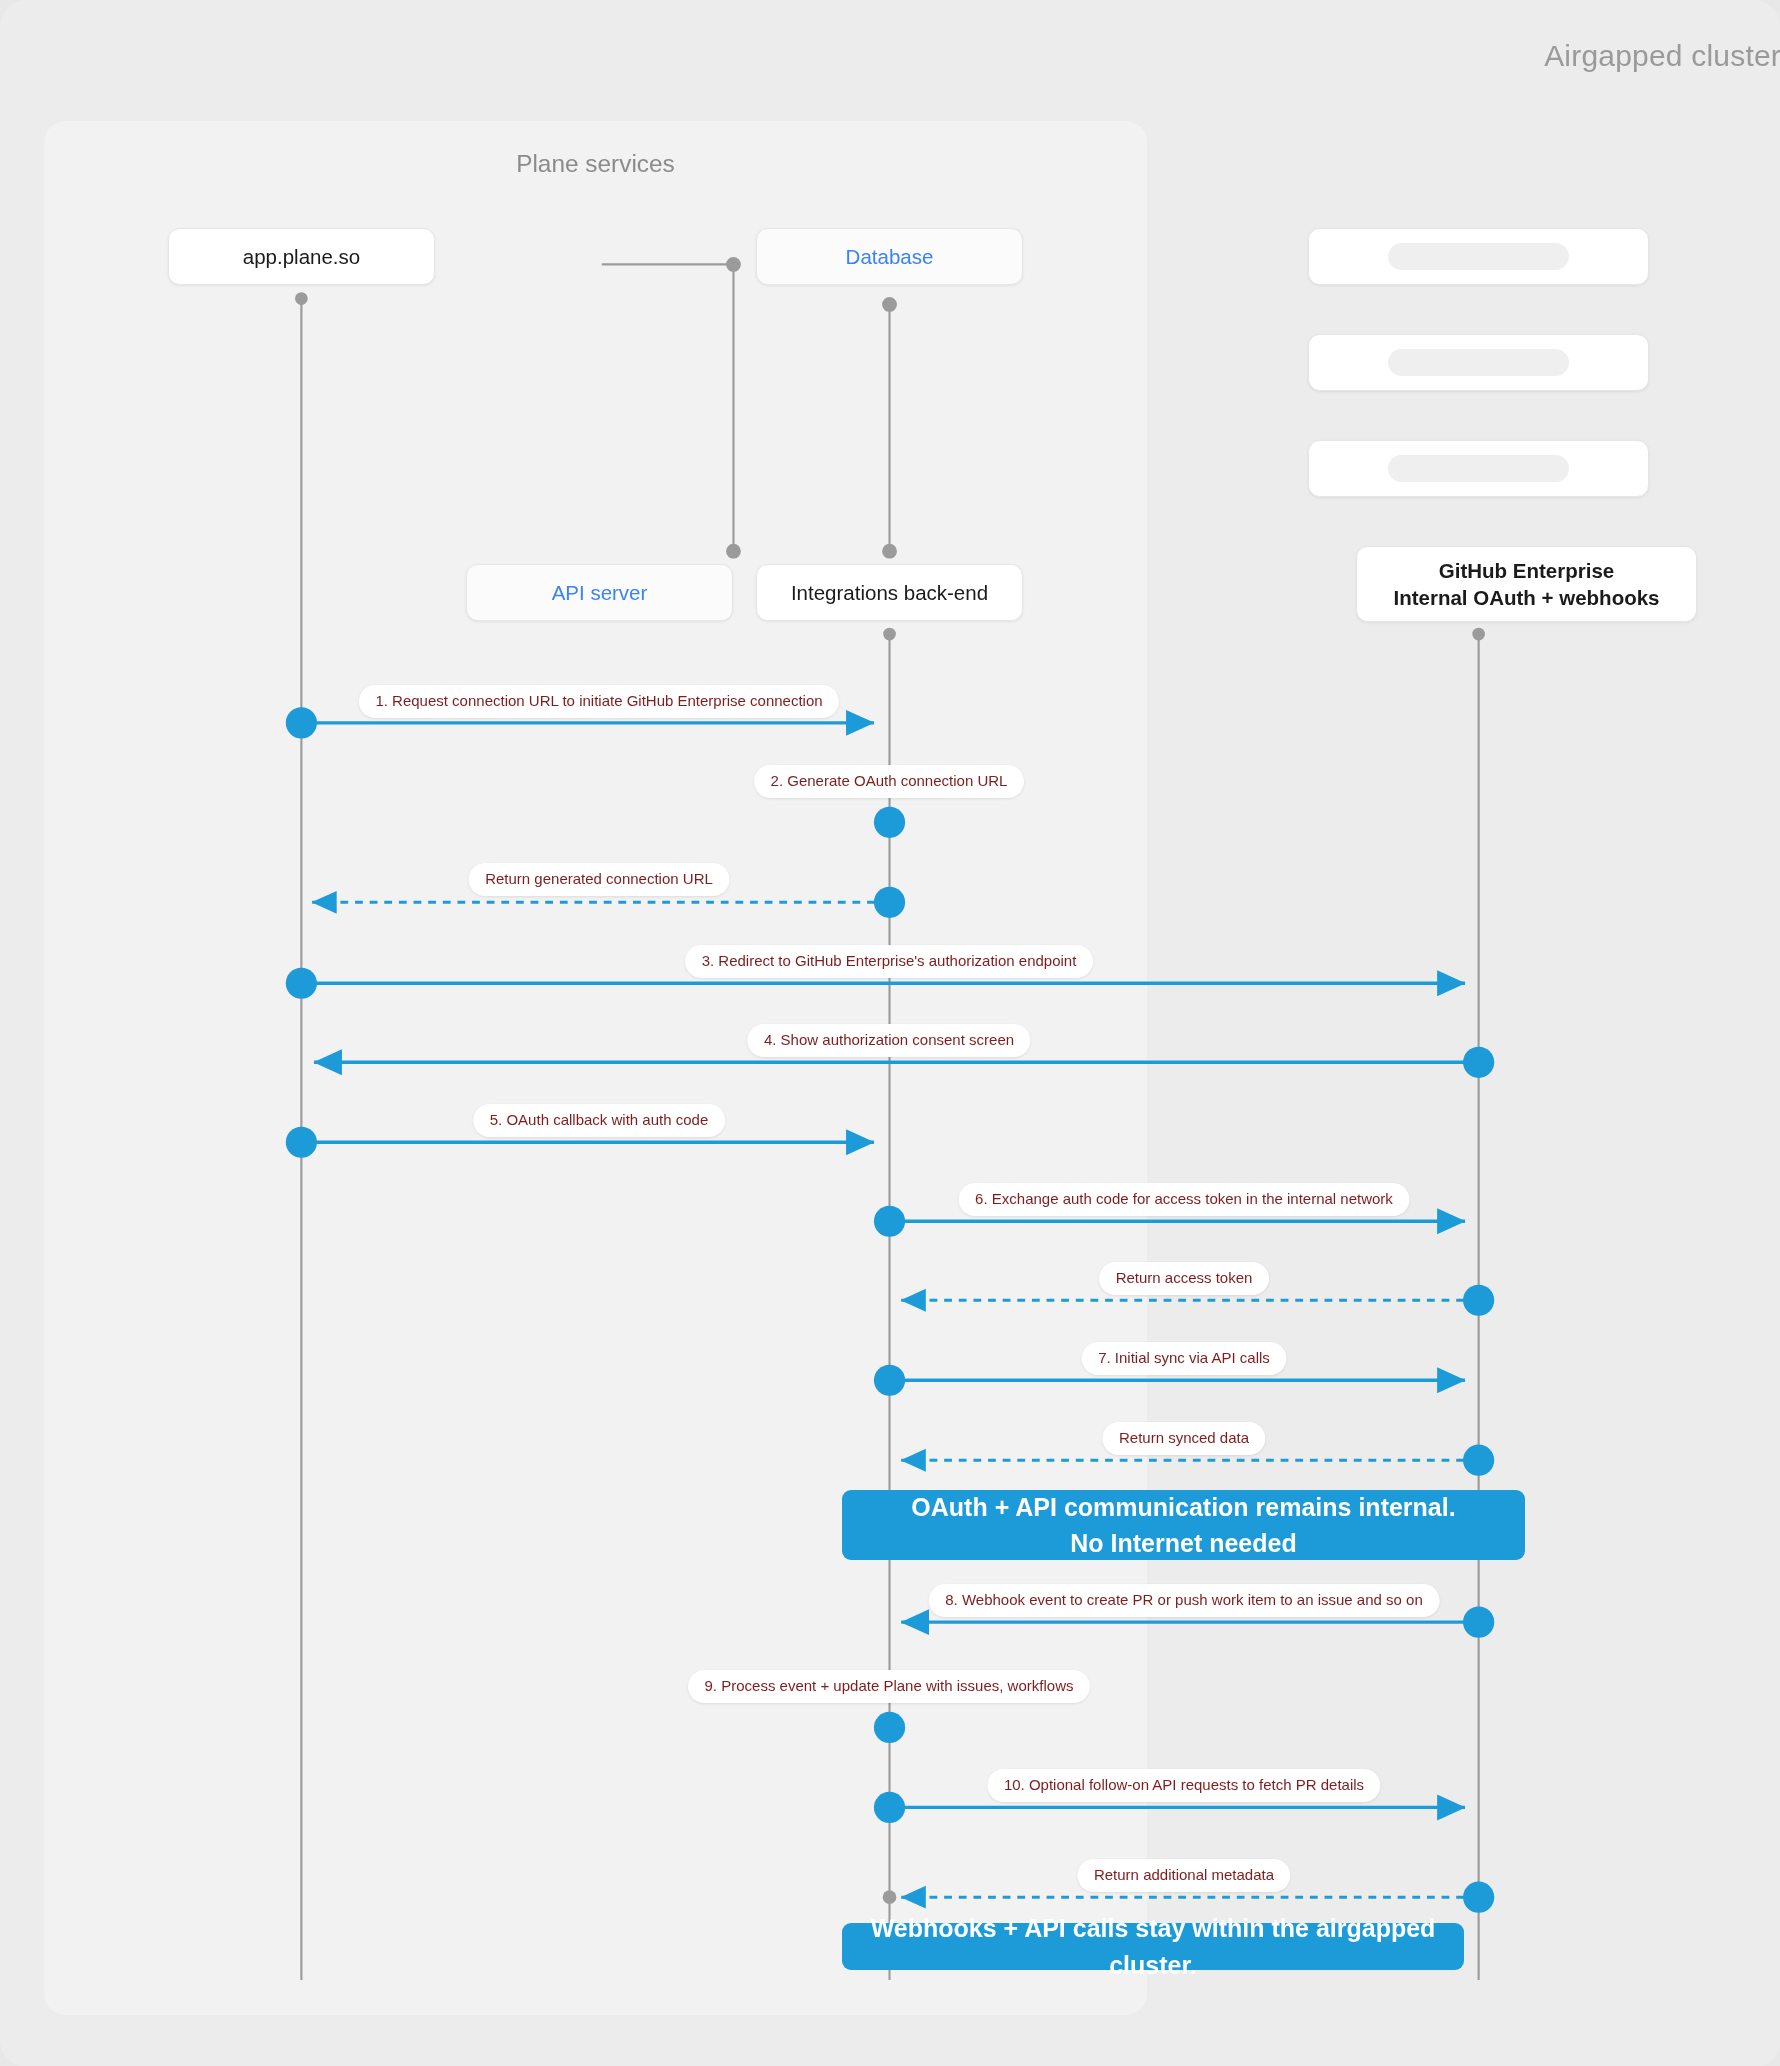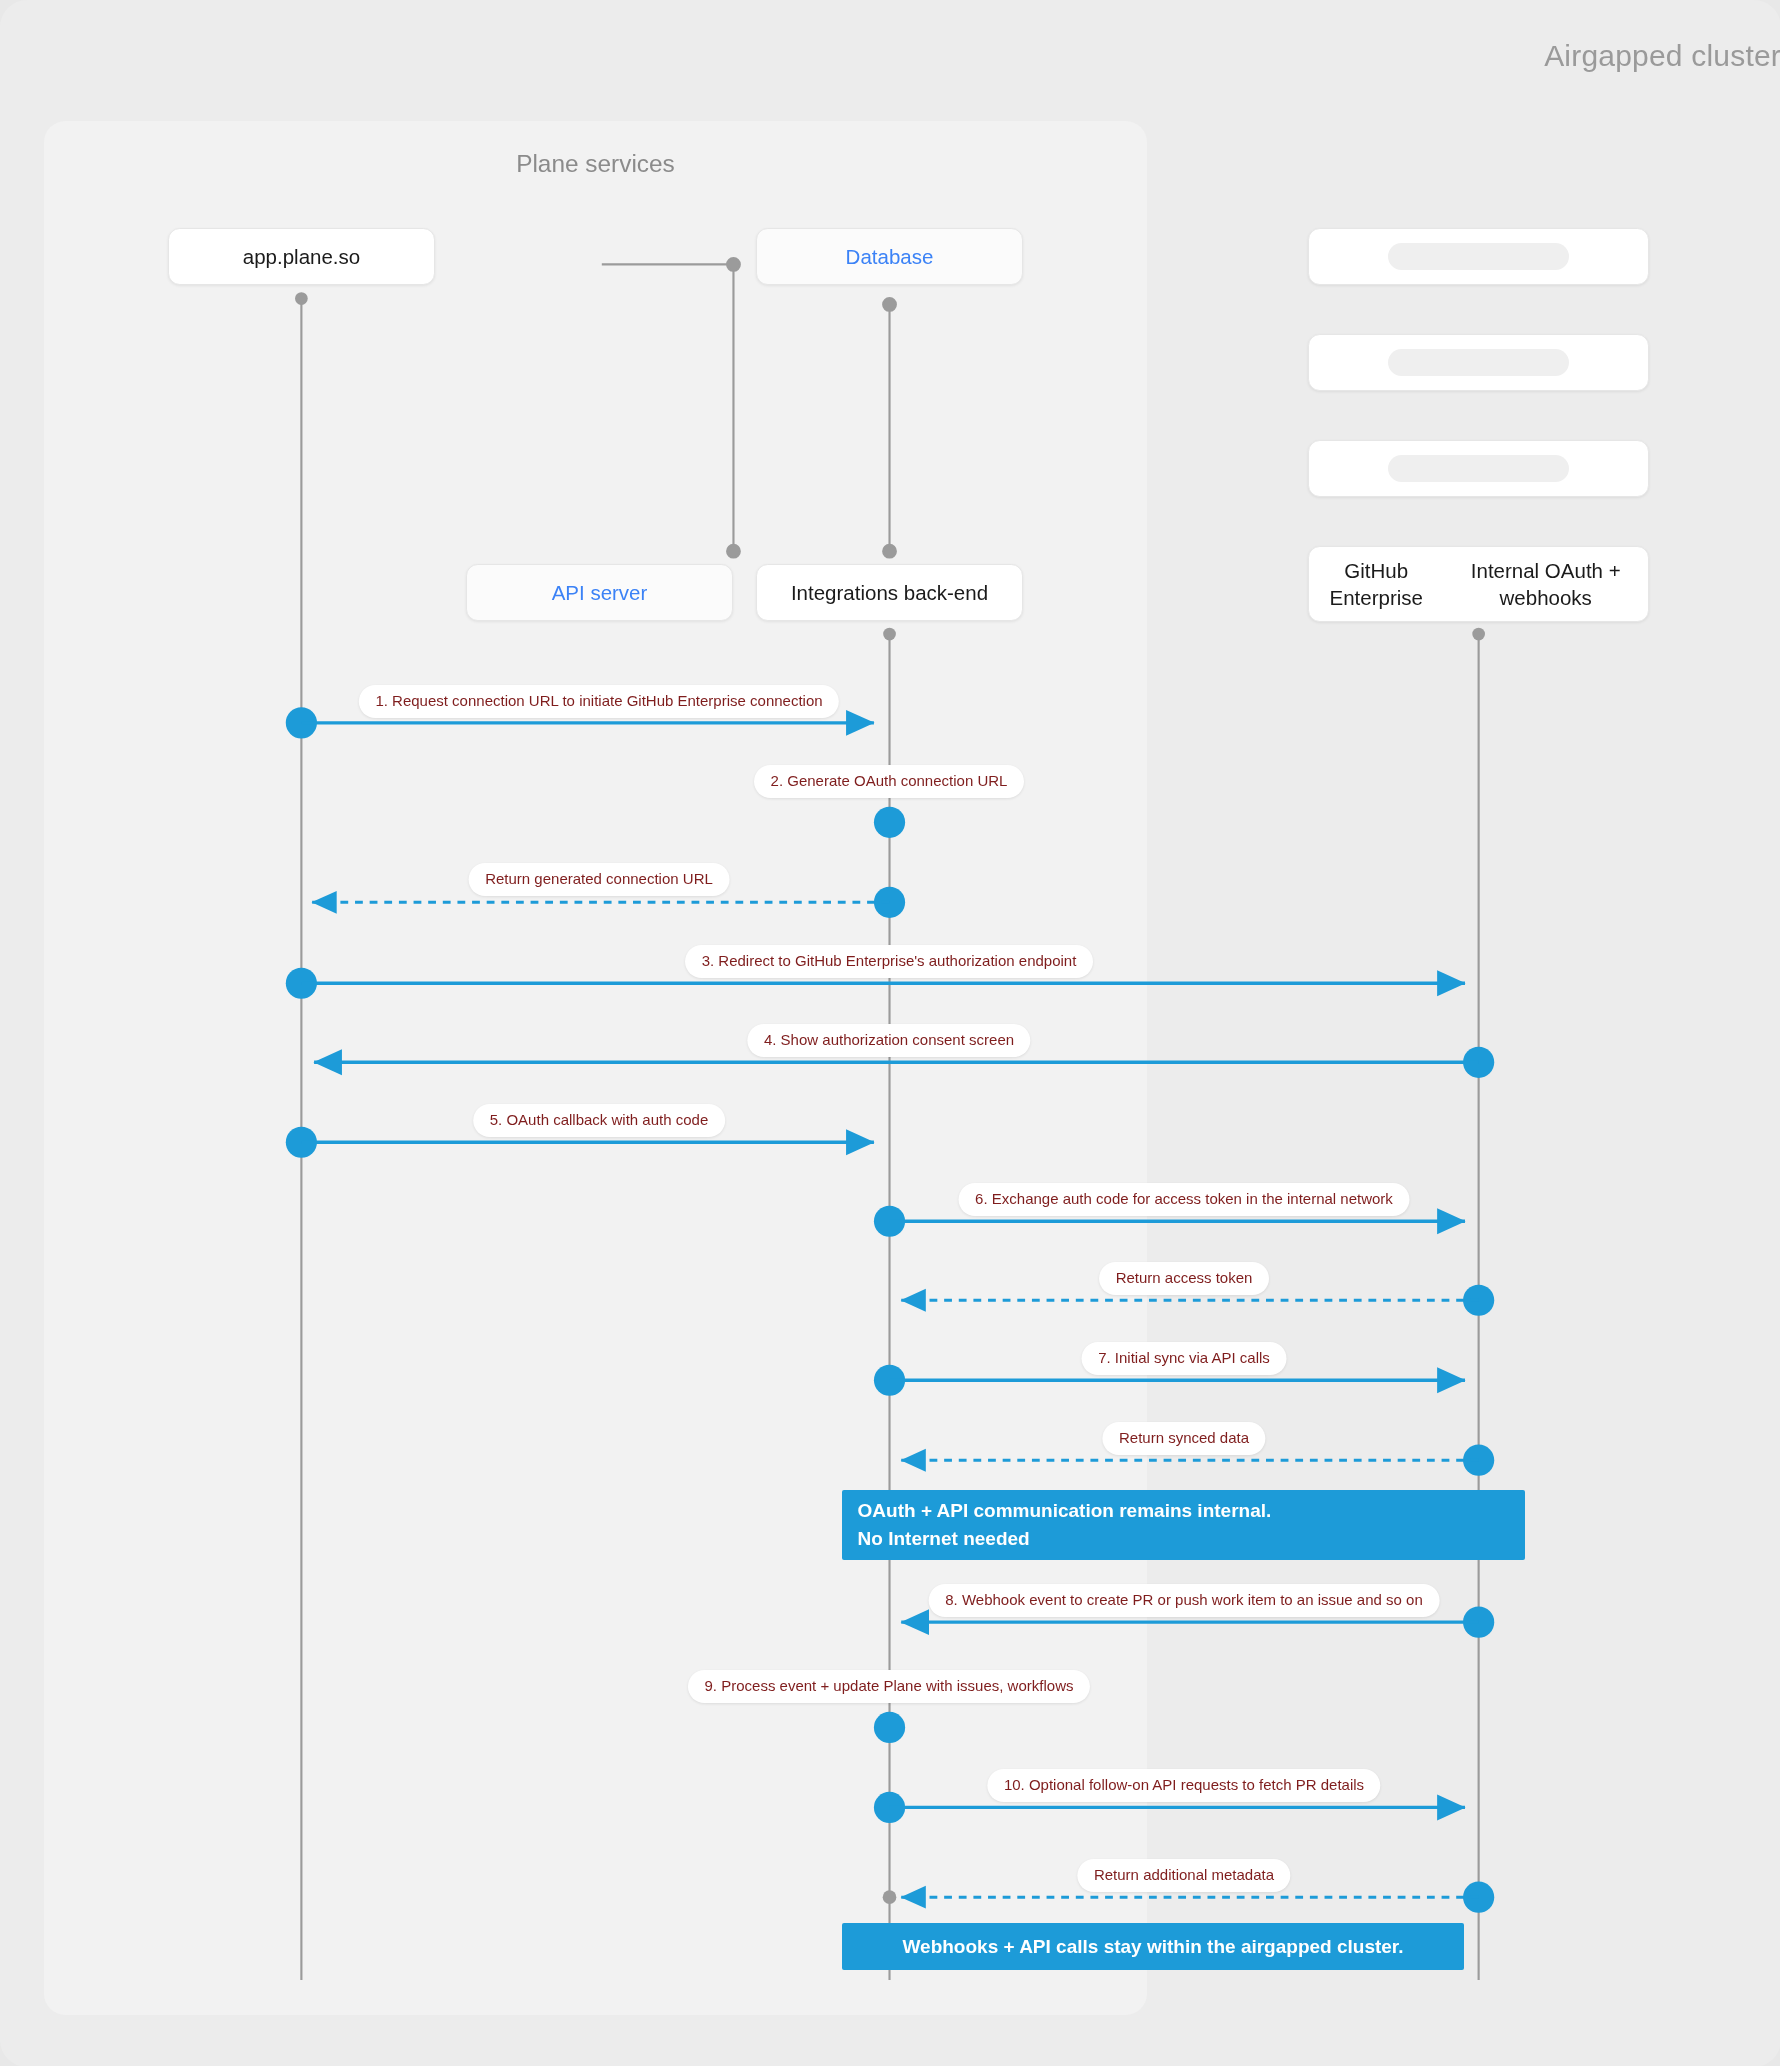"GitHub Enterprise" div.node { flex-direction: row -> column; font-weight: none -> bold; left: 1308px -> 1356px }
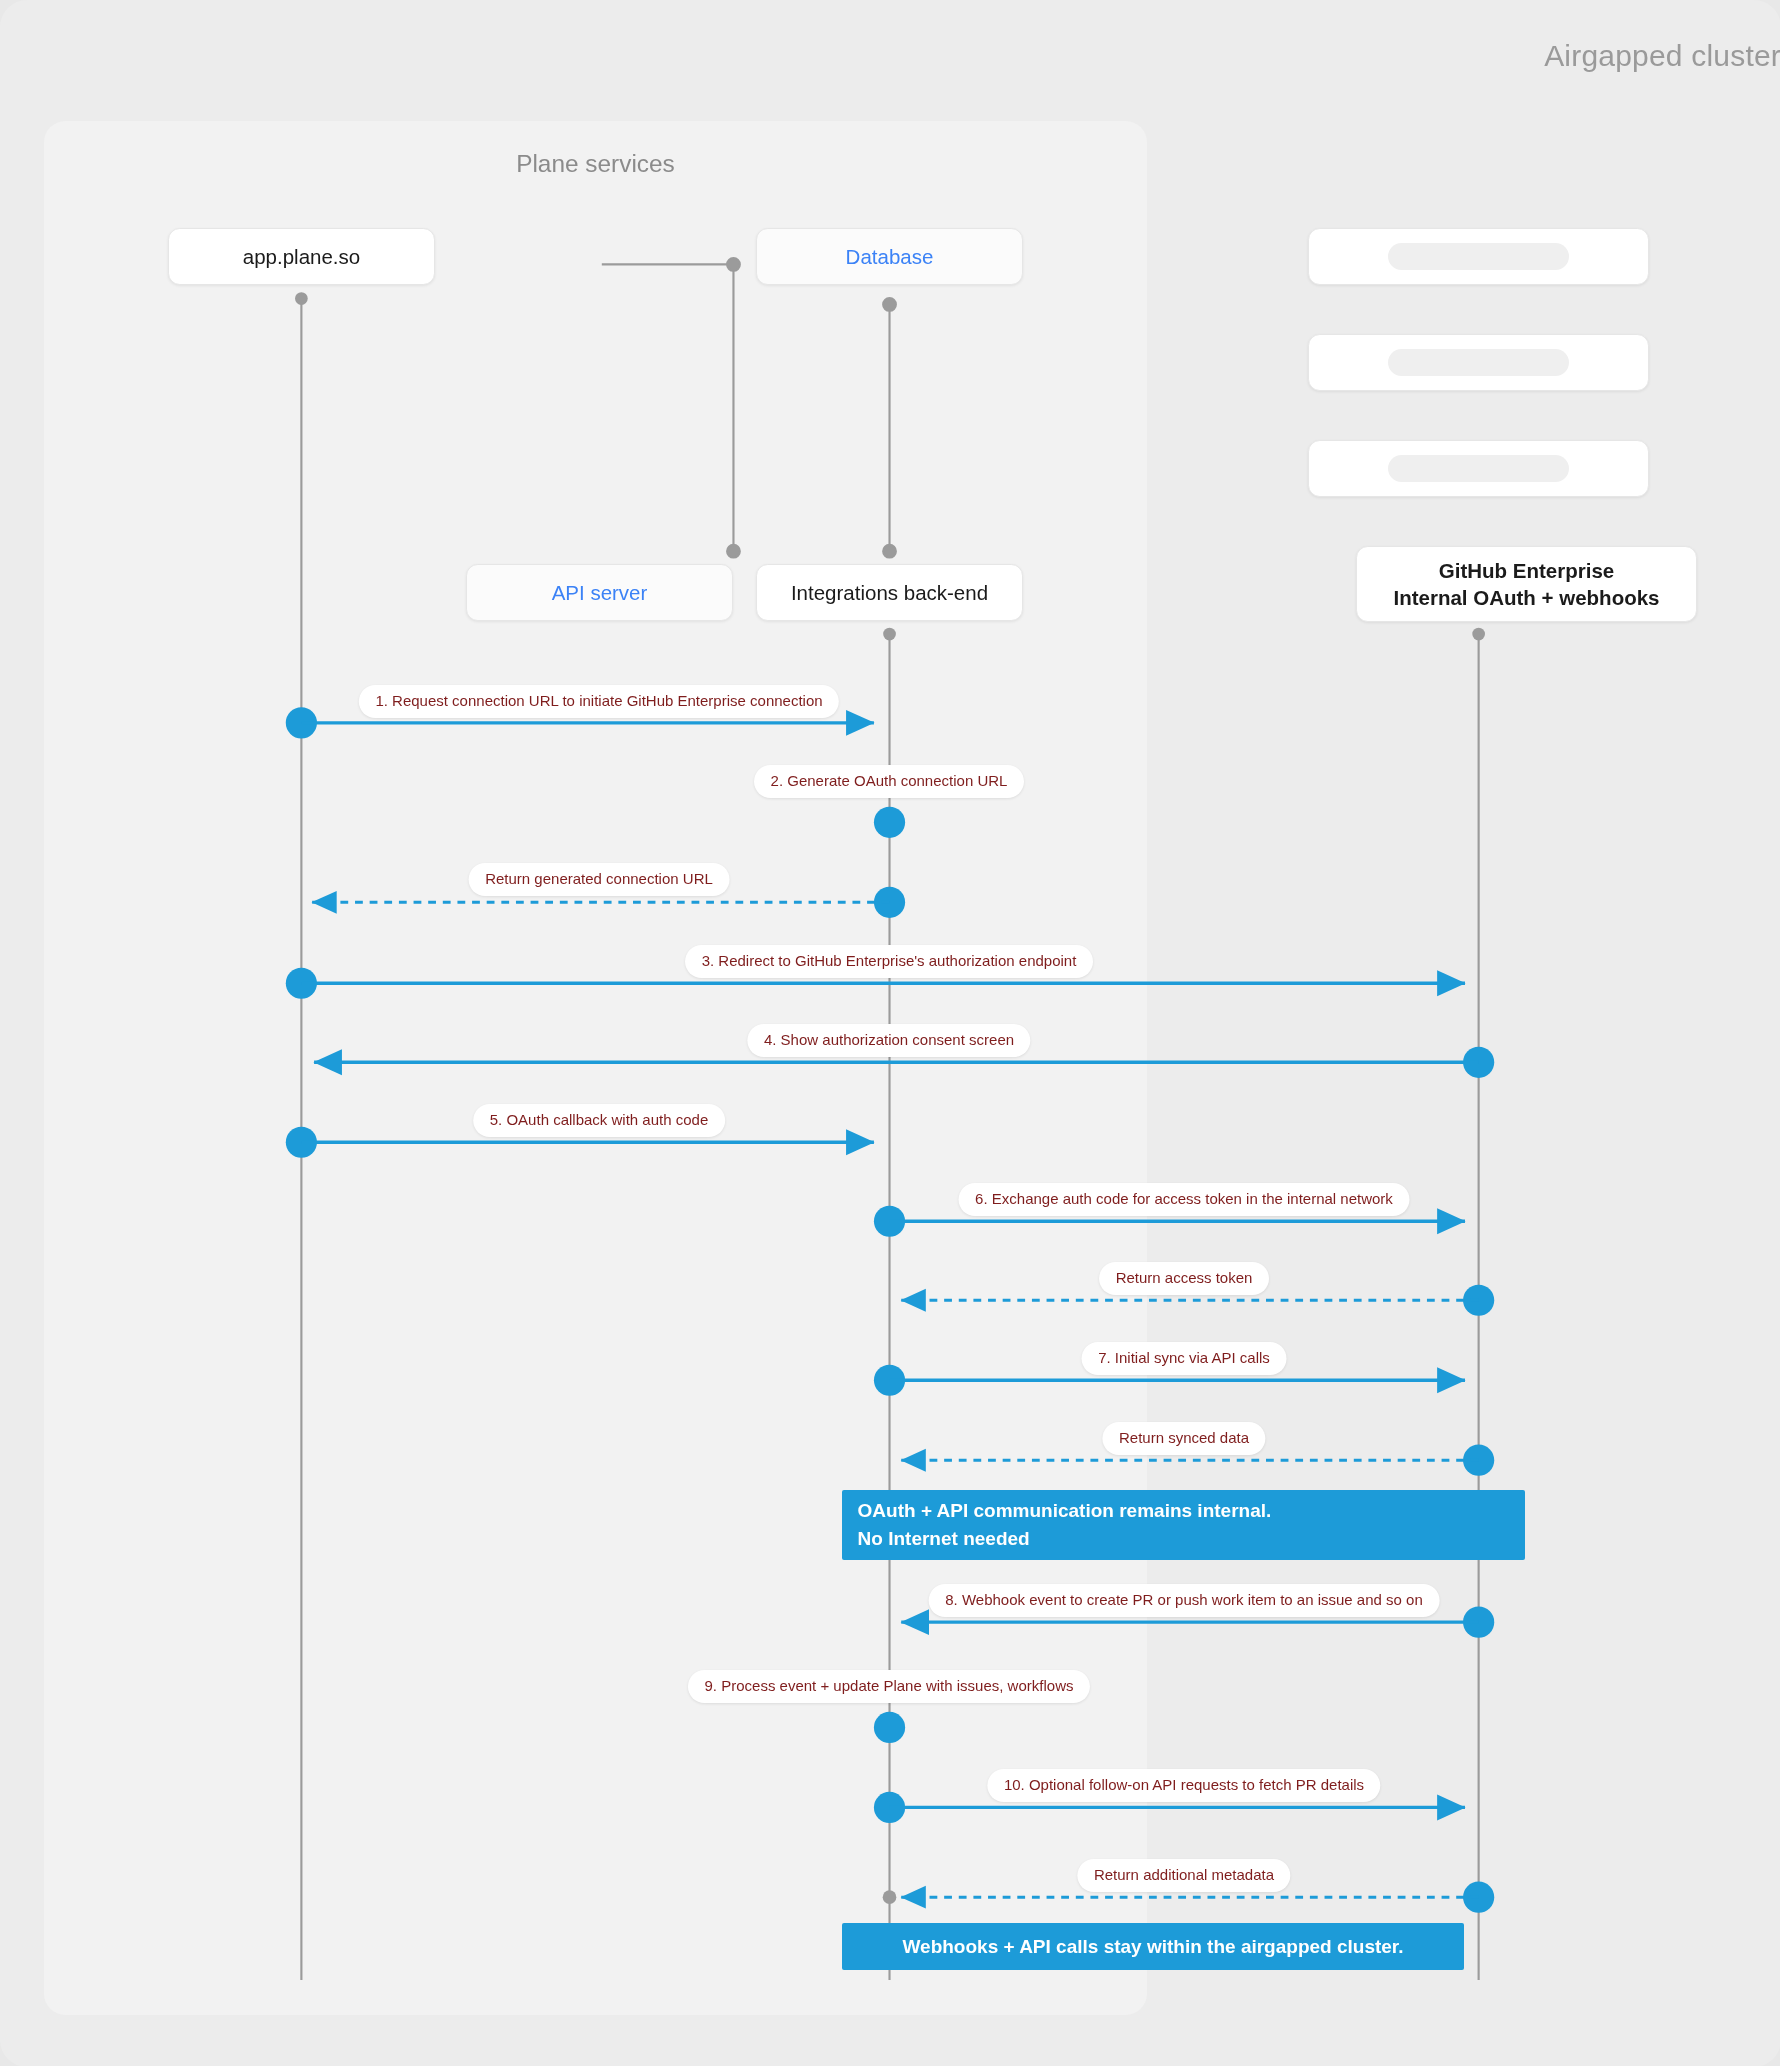"OAuth + API communication remains" .note { align-items: flex-start -> center; border-radius: 2px -> 9px; font-size: 19px -> 25px }
